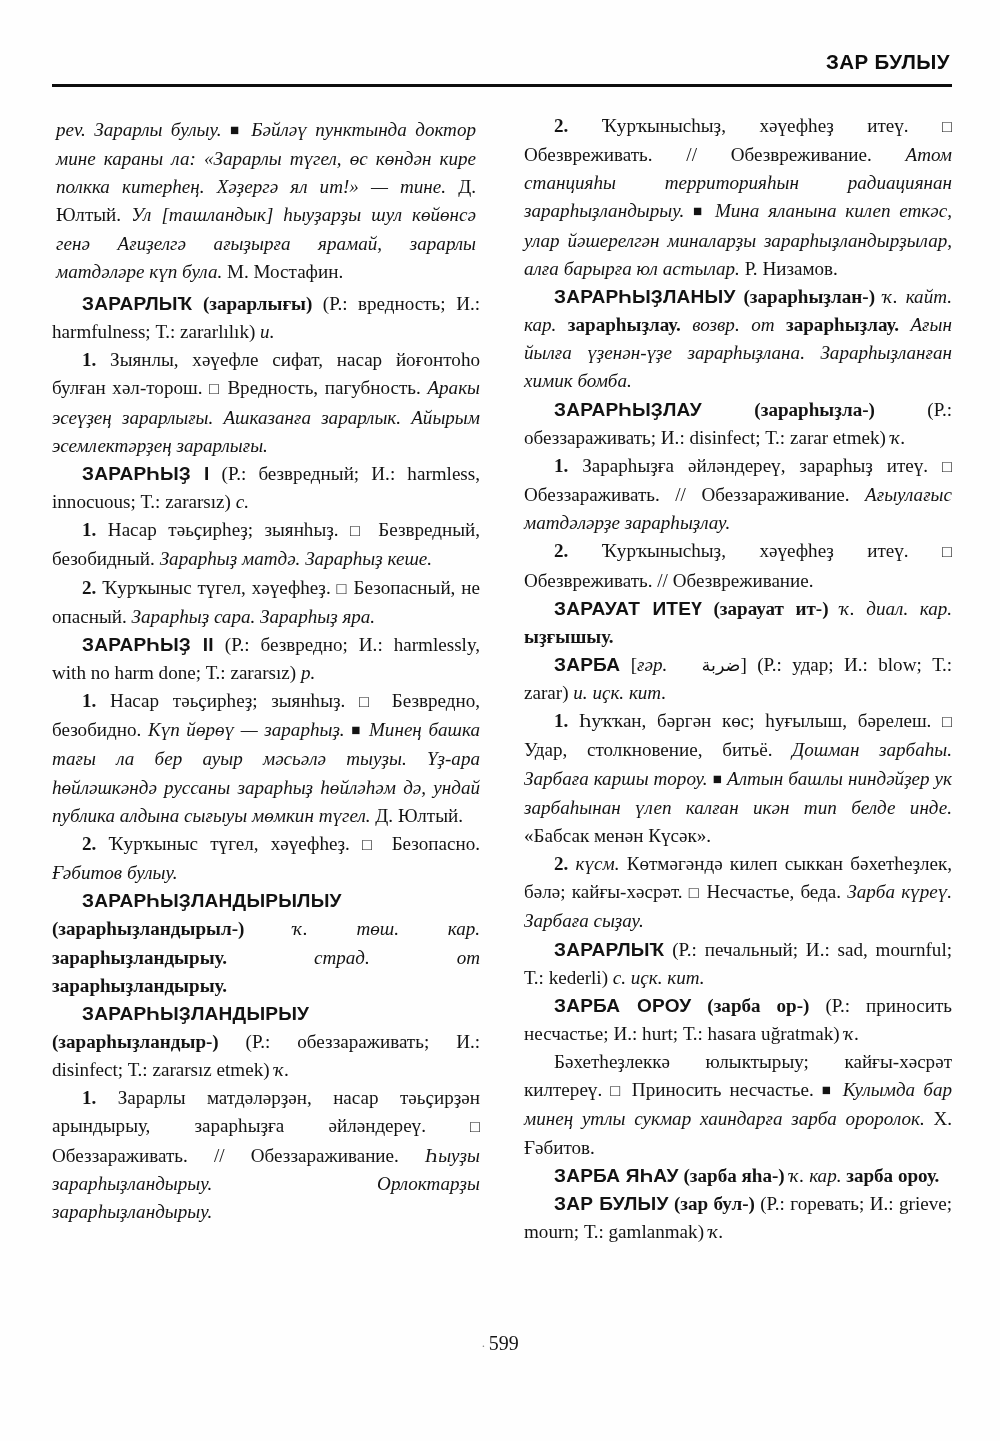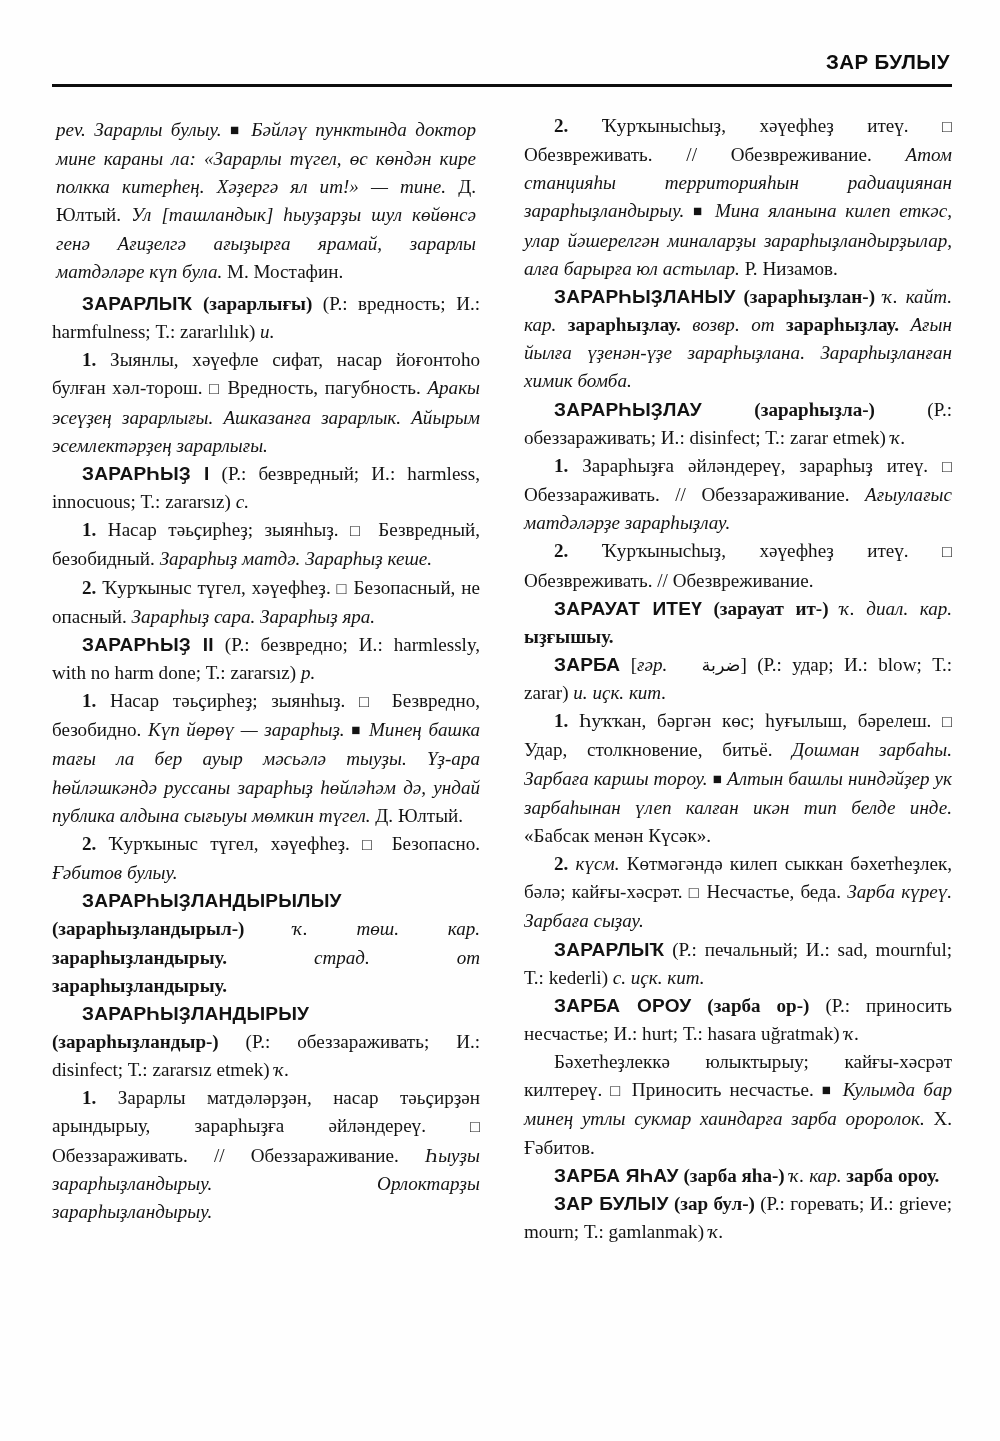"· 599" div.folio { html: none -> <div> <span>·</span><span>599</span> </div> }
